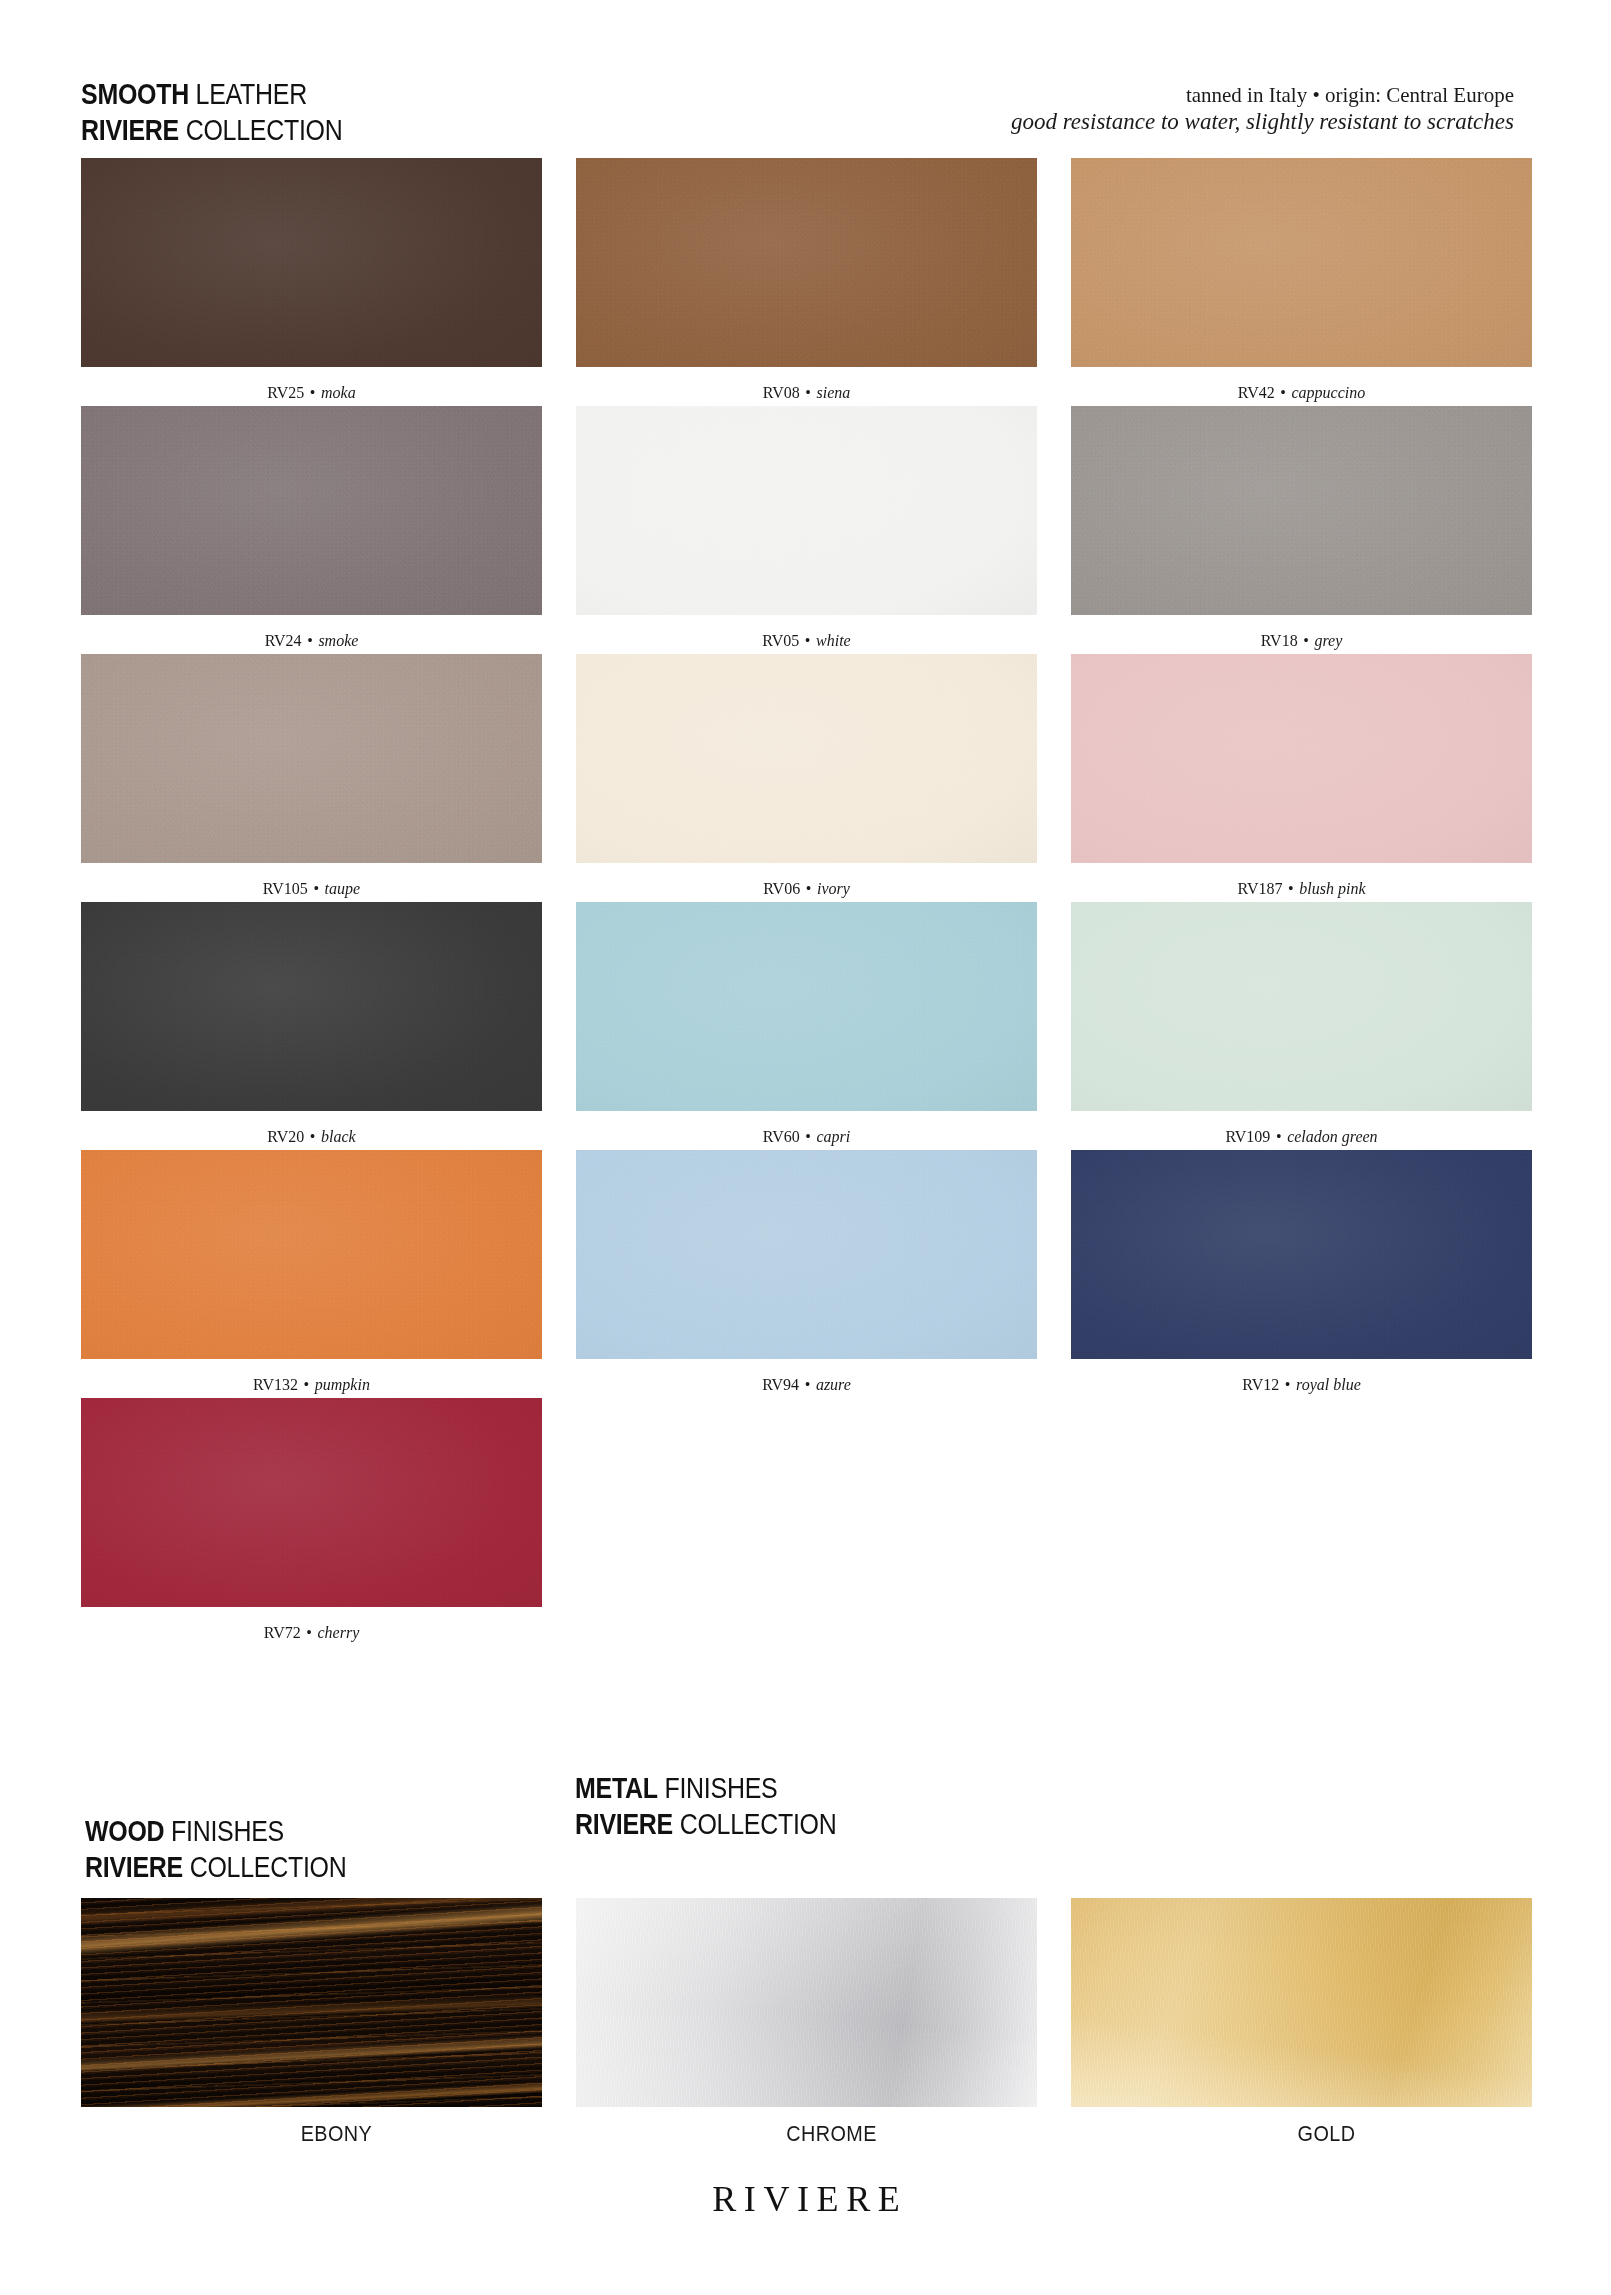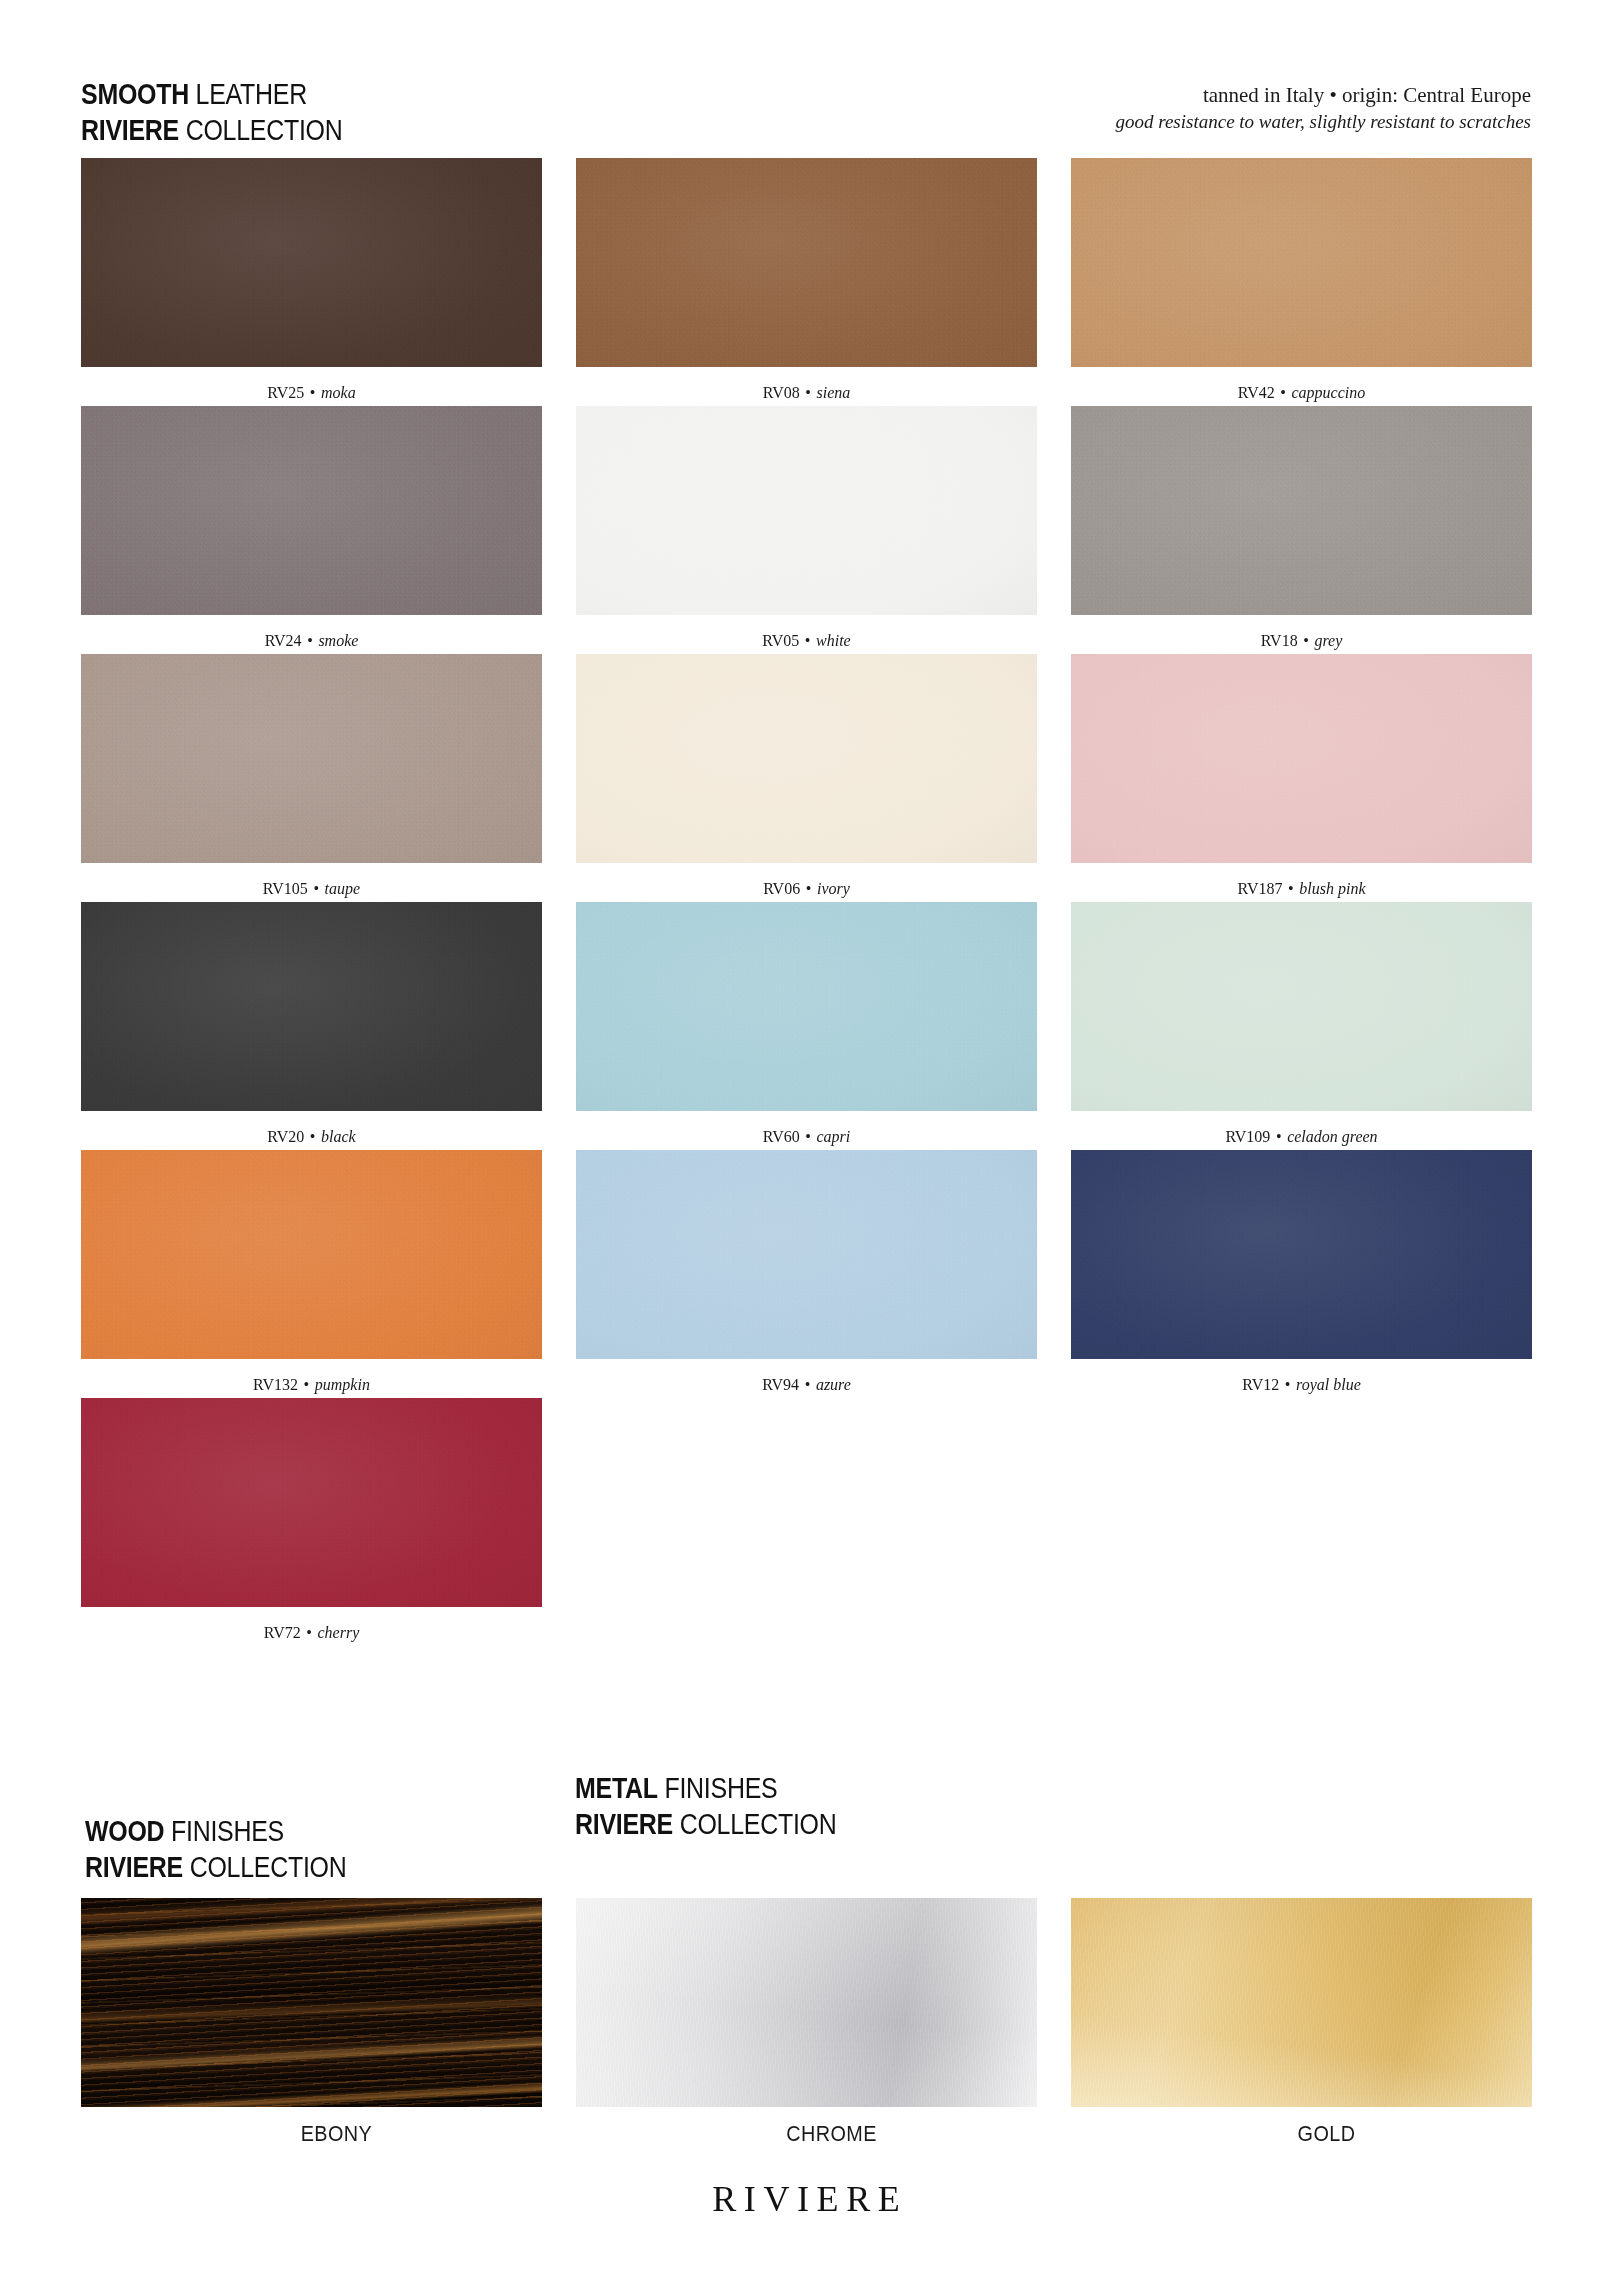"tanned in Italy • origin:" .spec-block { right: 81px -> 98px }
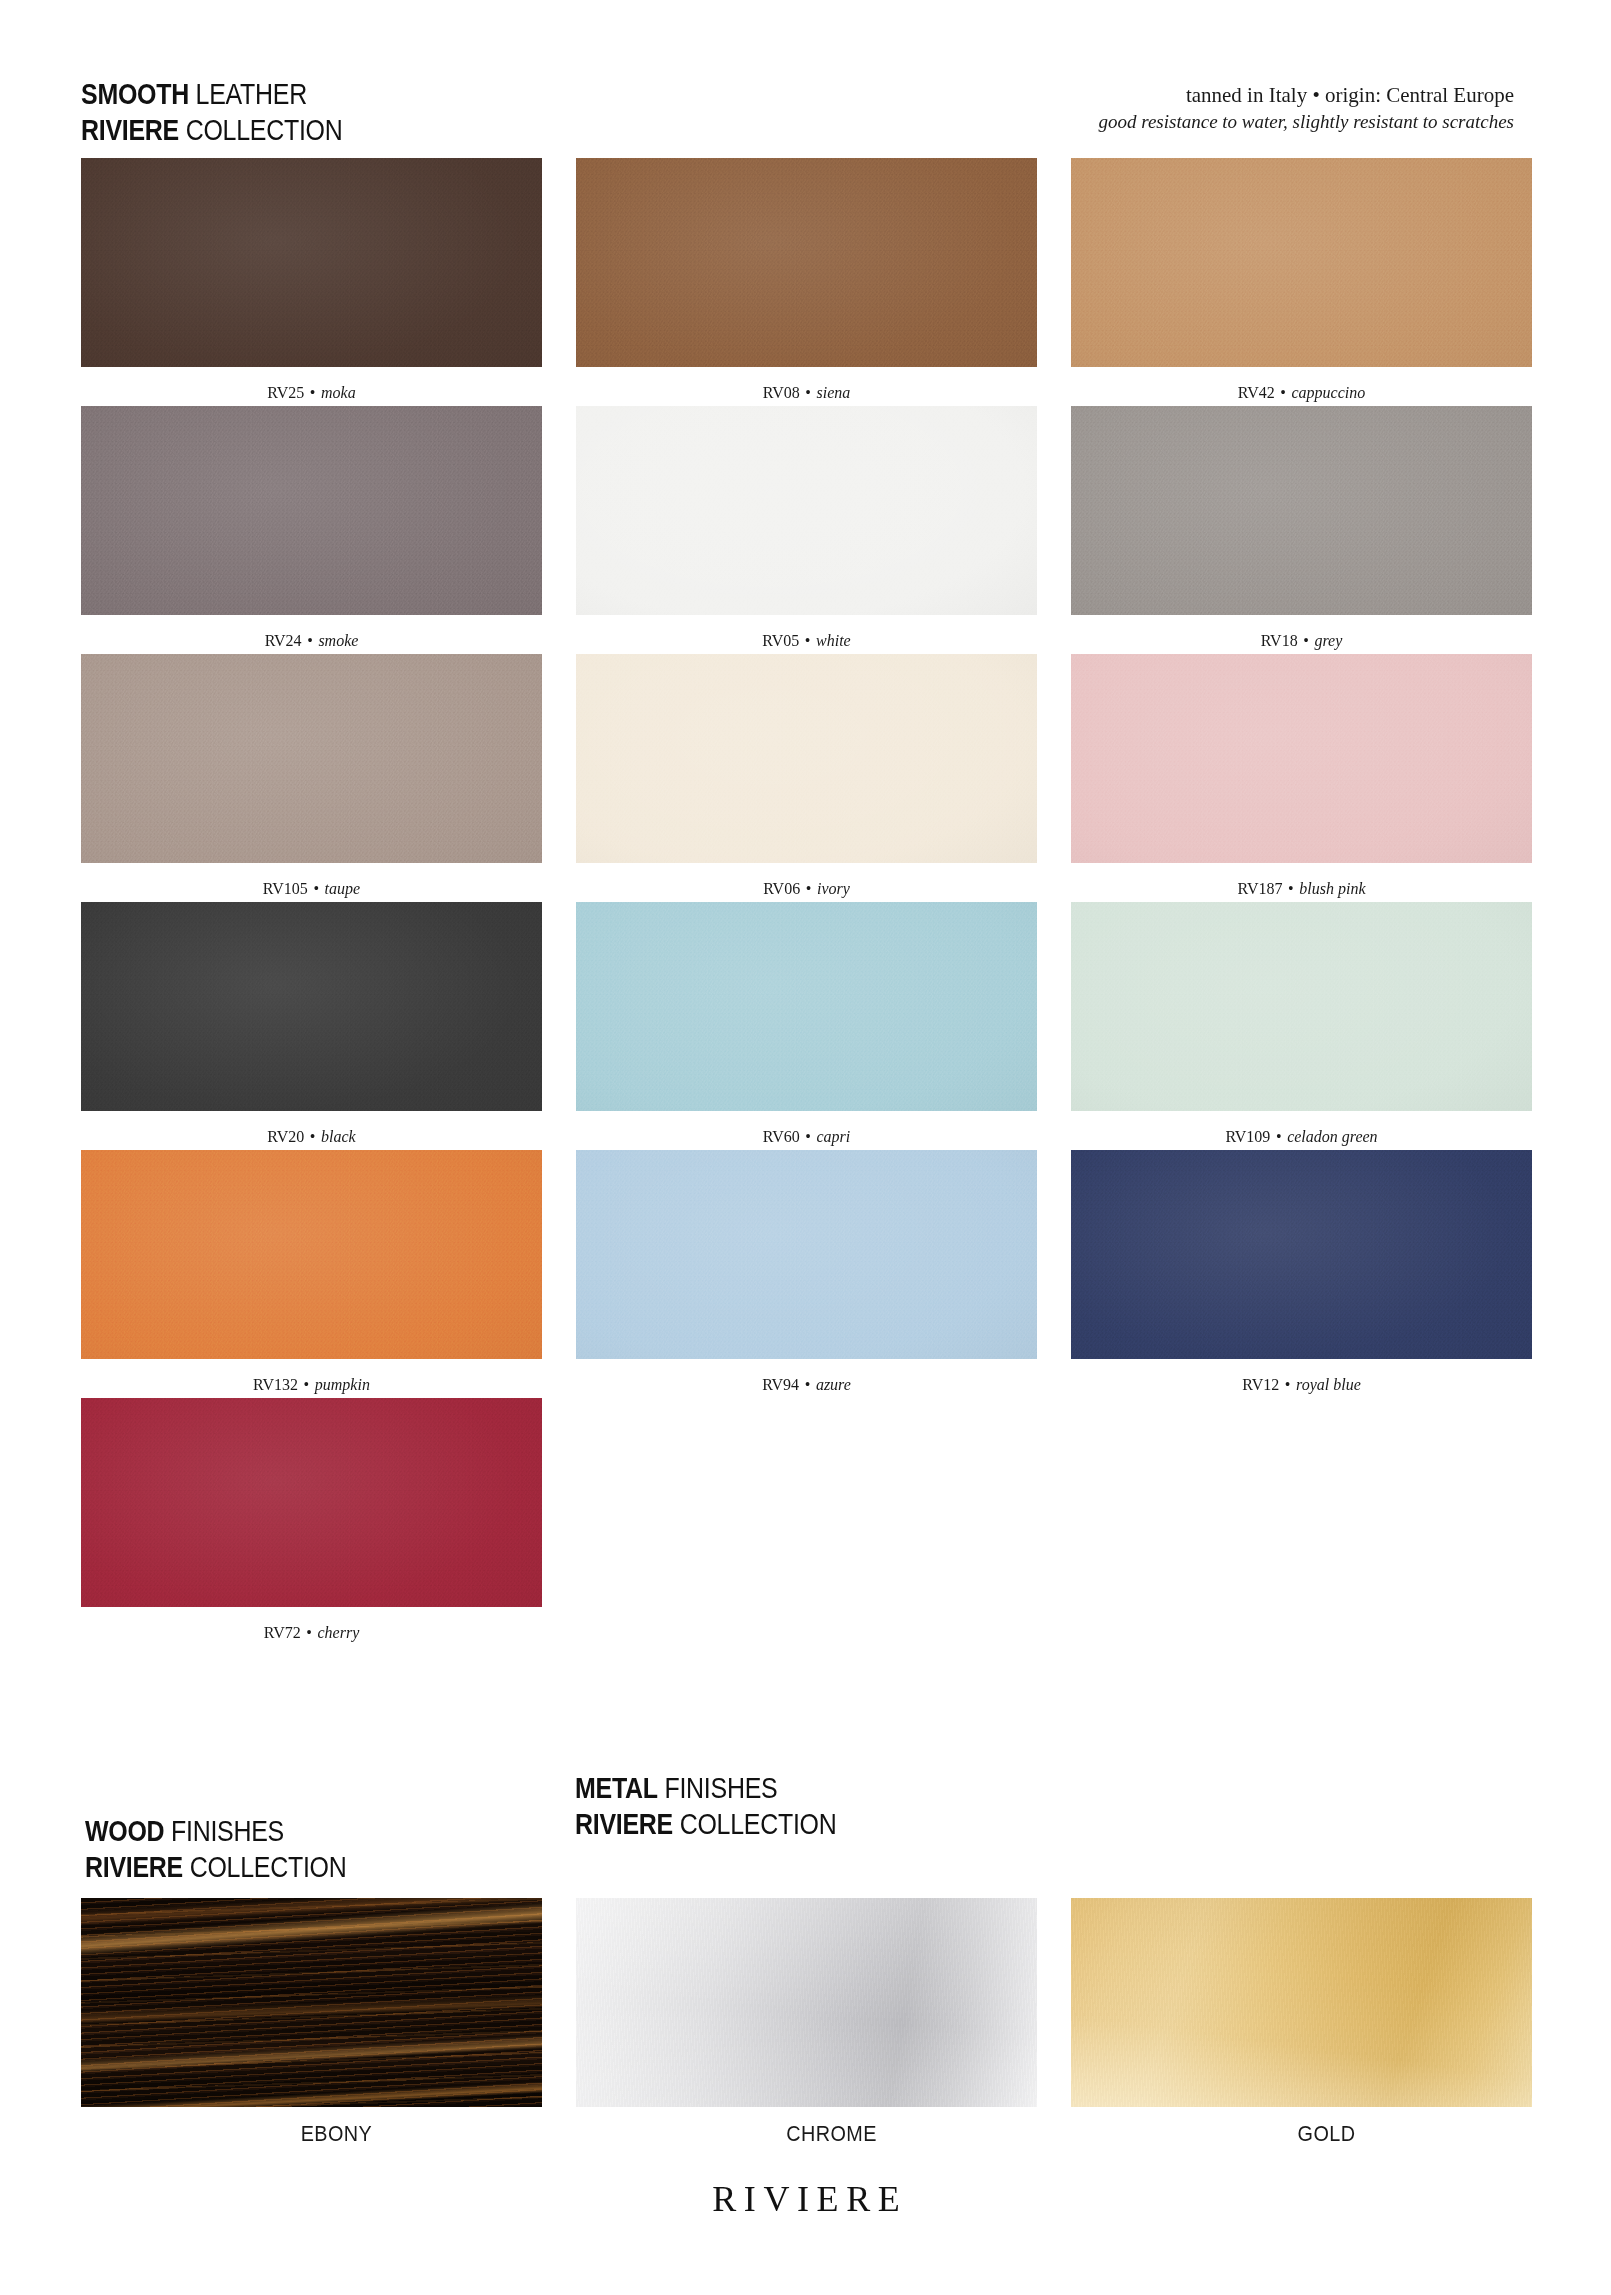"good resistance to water, slightly" .spec-line-2 { font-size: 19px -> 23px }
